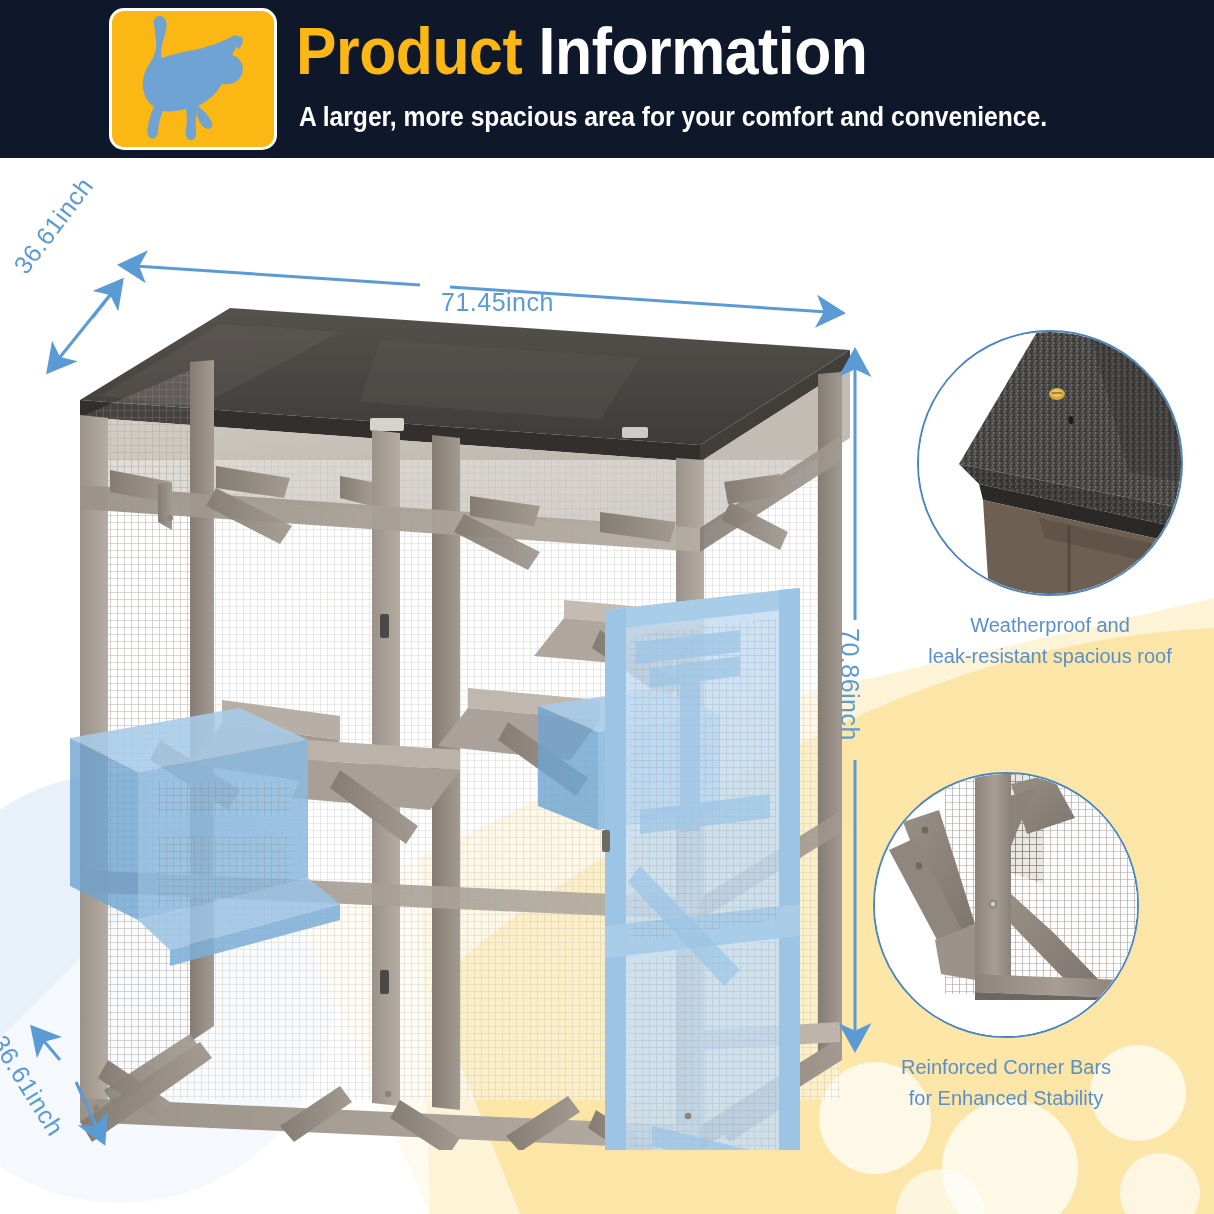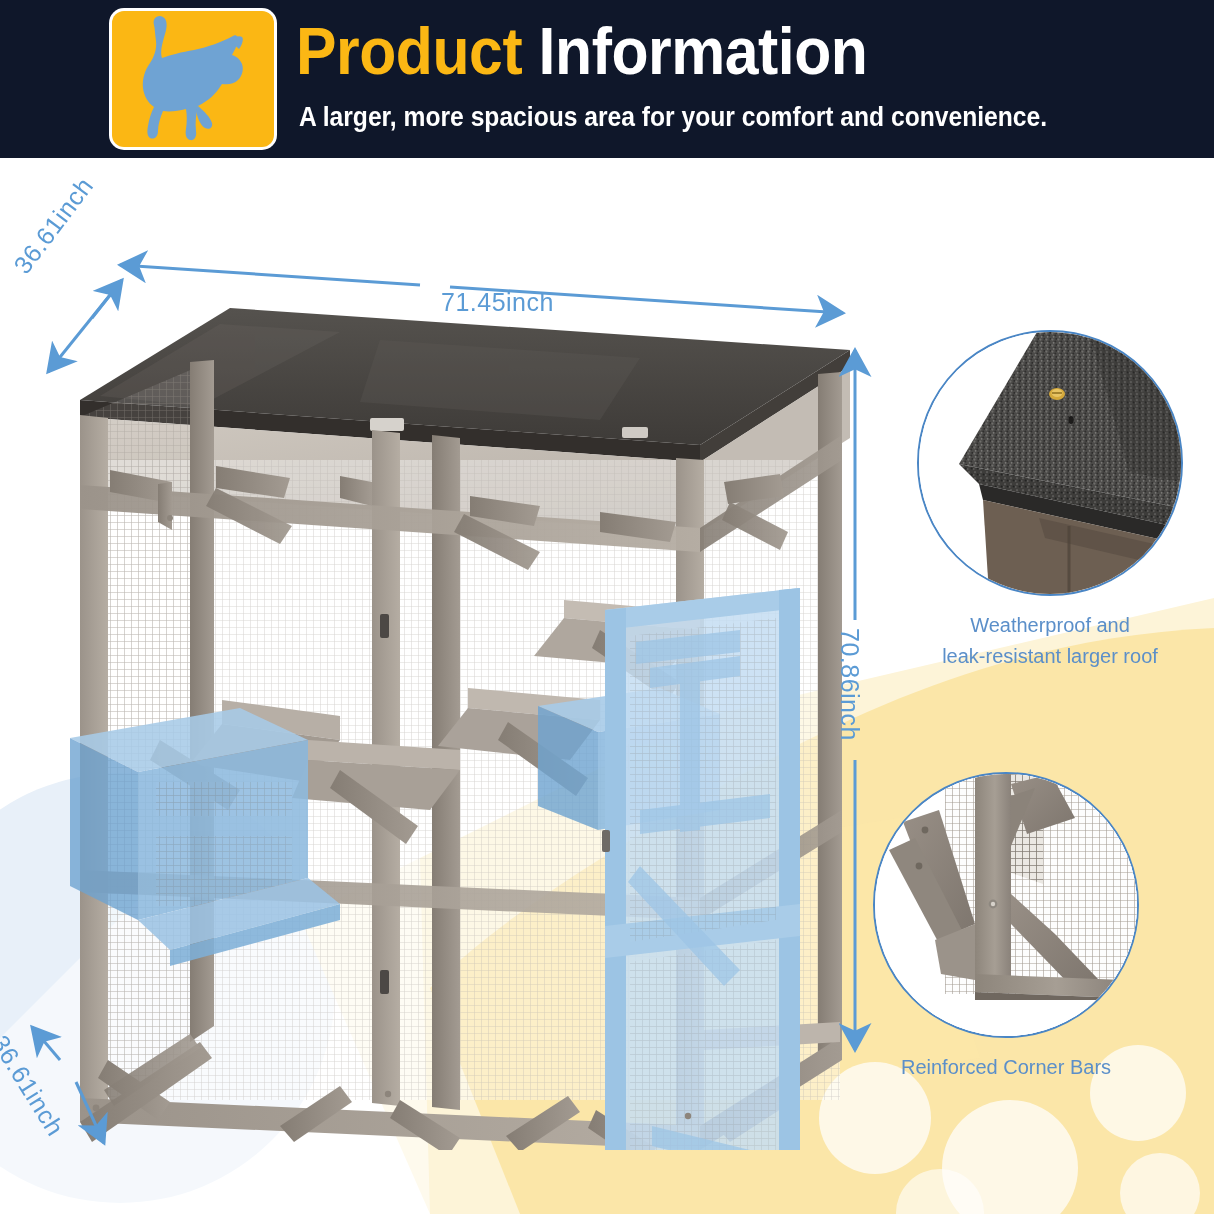"leak-resistant larger roof" span { text: larger -> spacious }
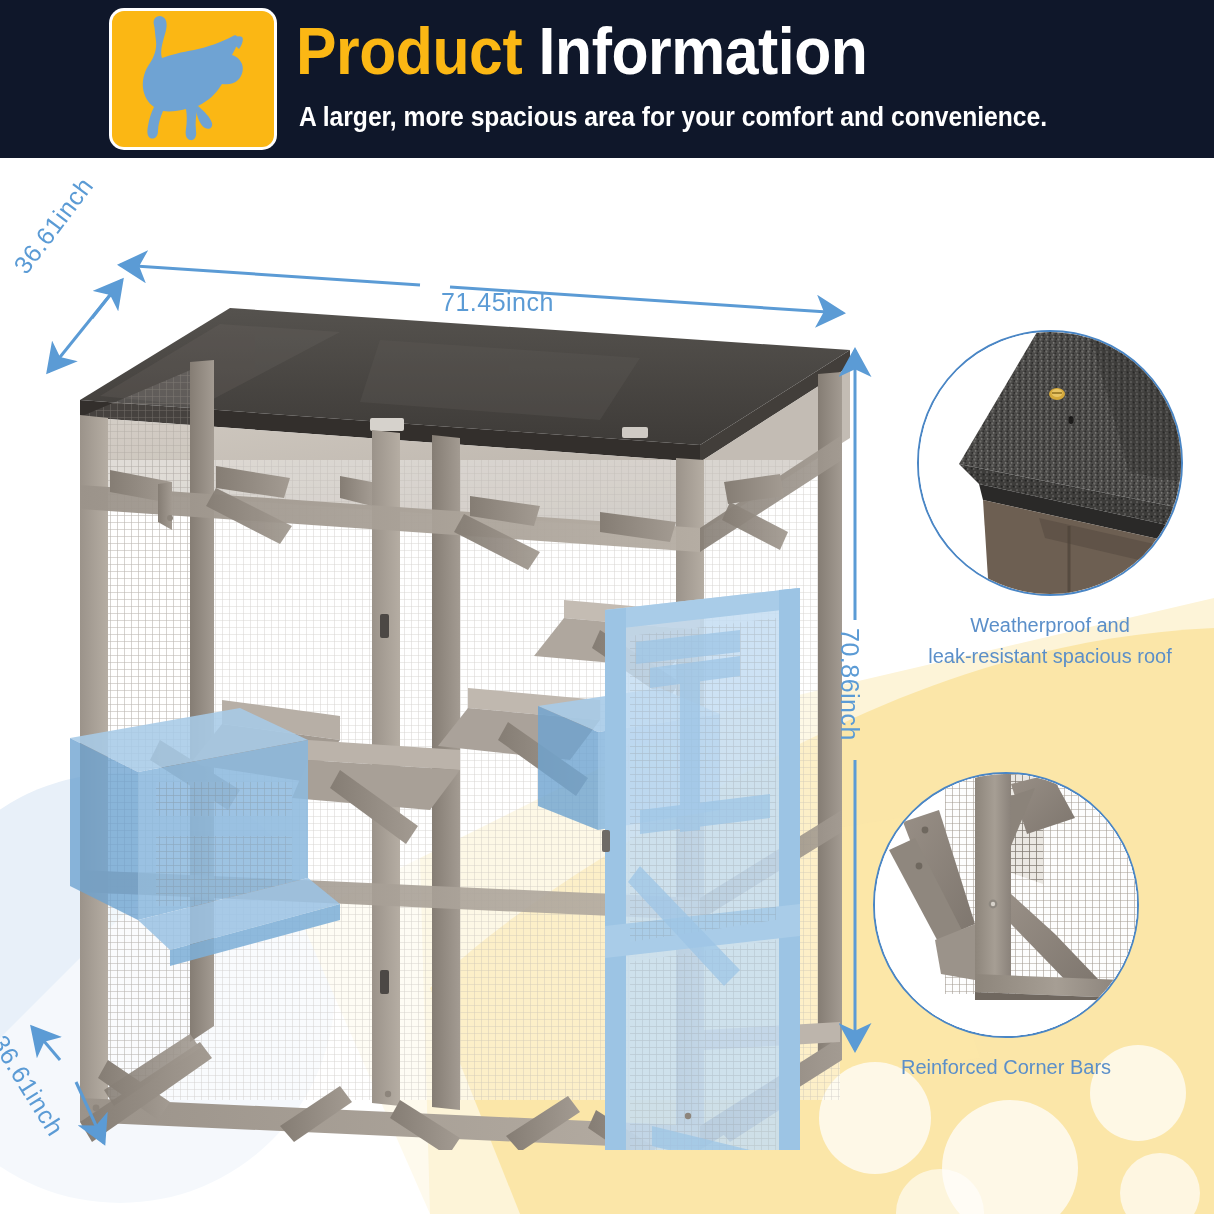"for Enhanced Stability" span { html: none -> <span>for Enhanced Stability</span> }
